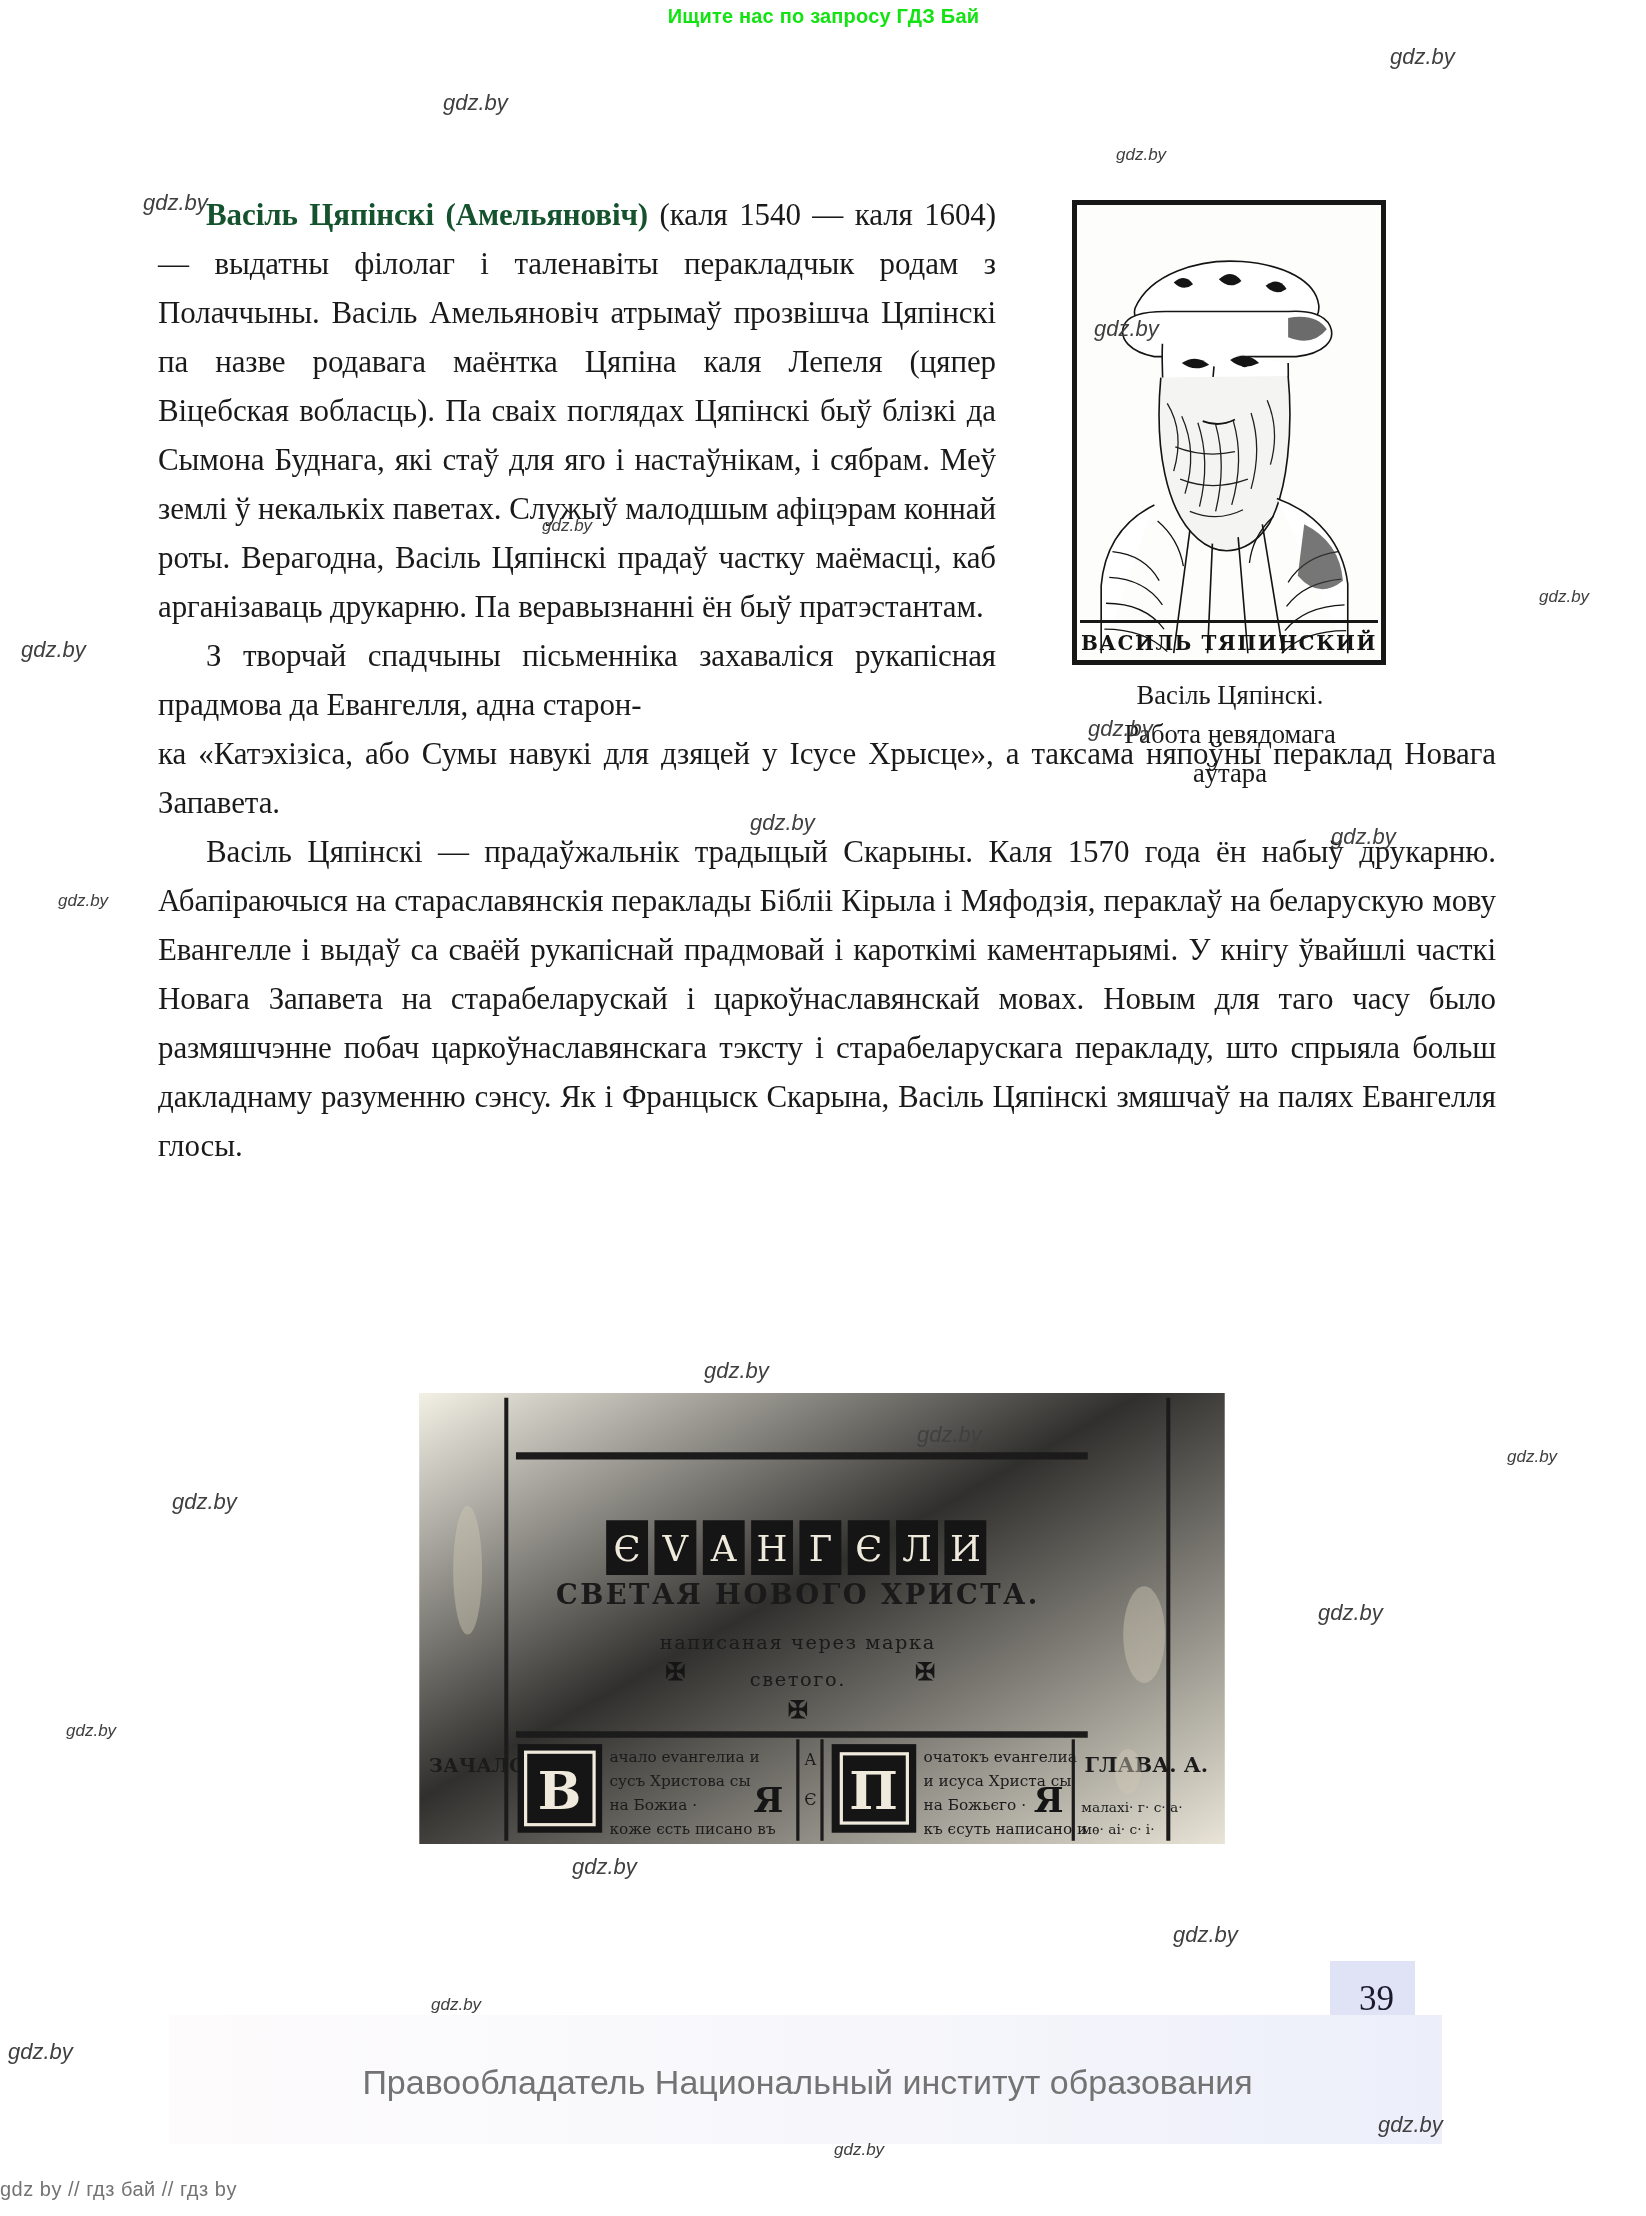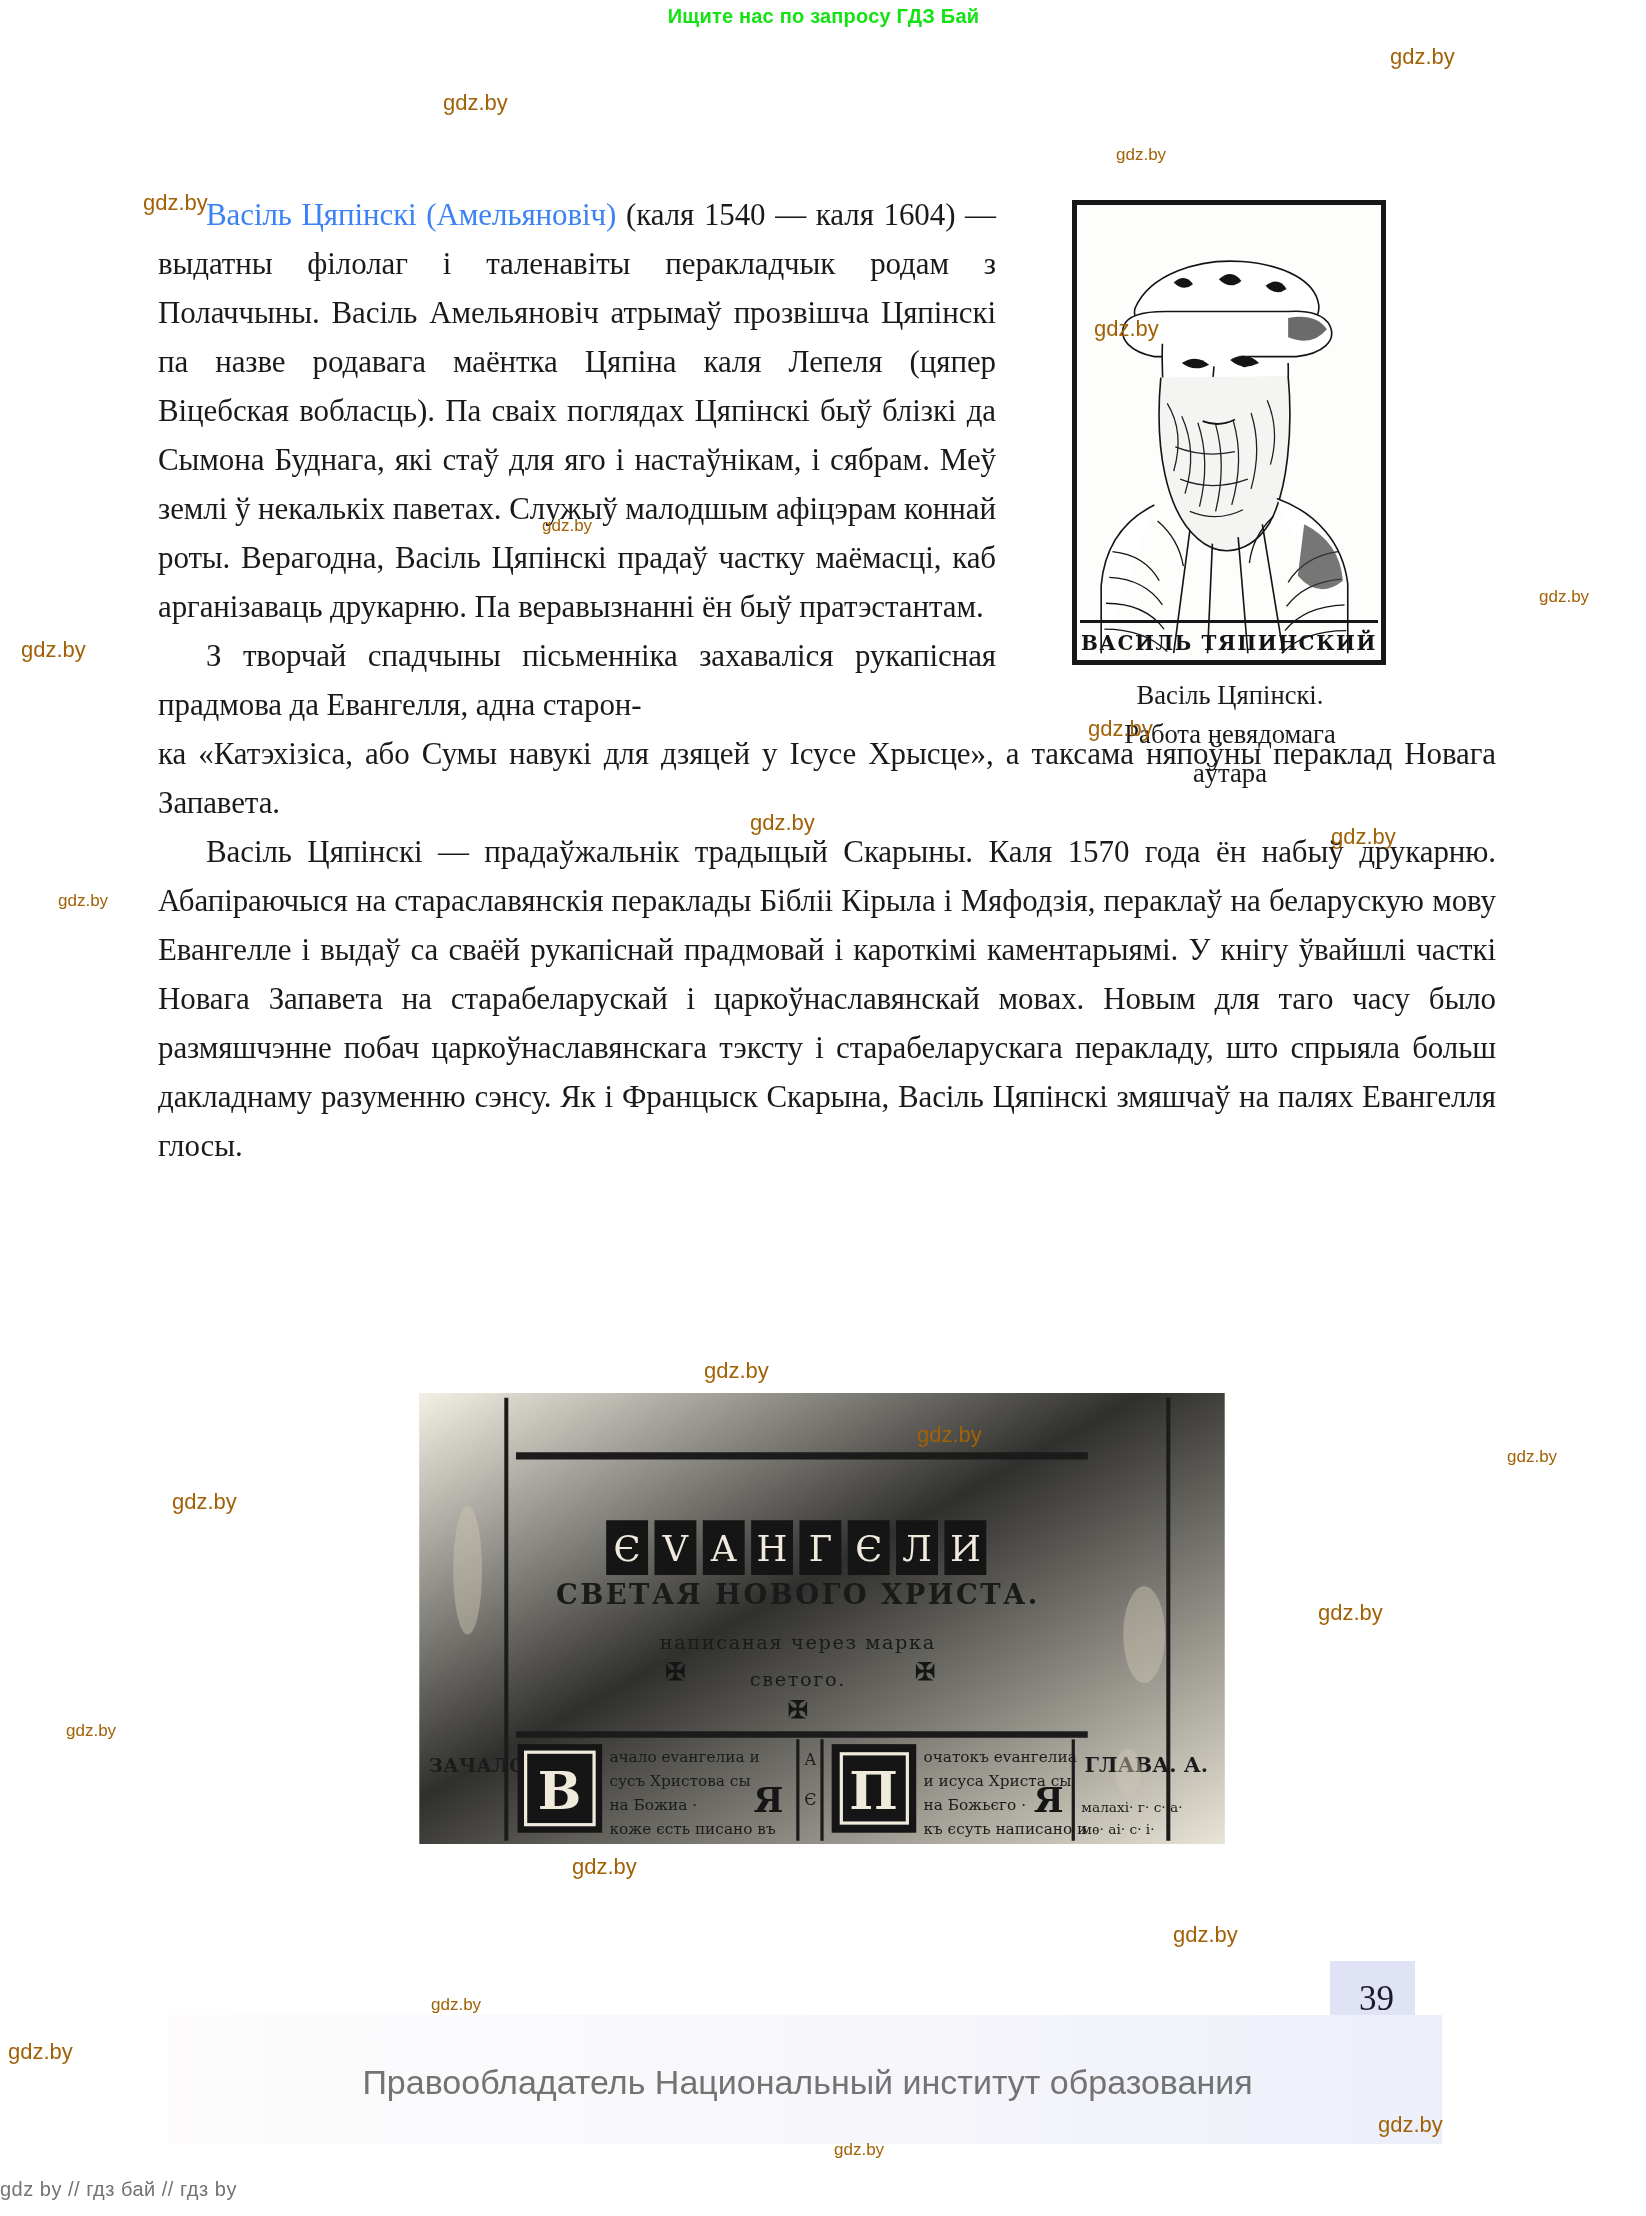"gdz.by" .wm { color: #a16207 -> #404040; font-style: none -> italic }
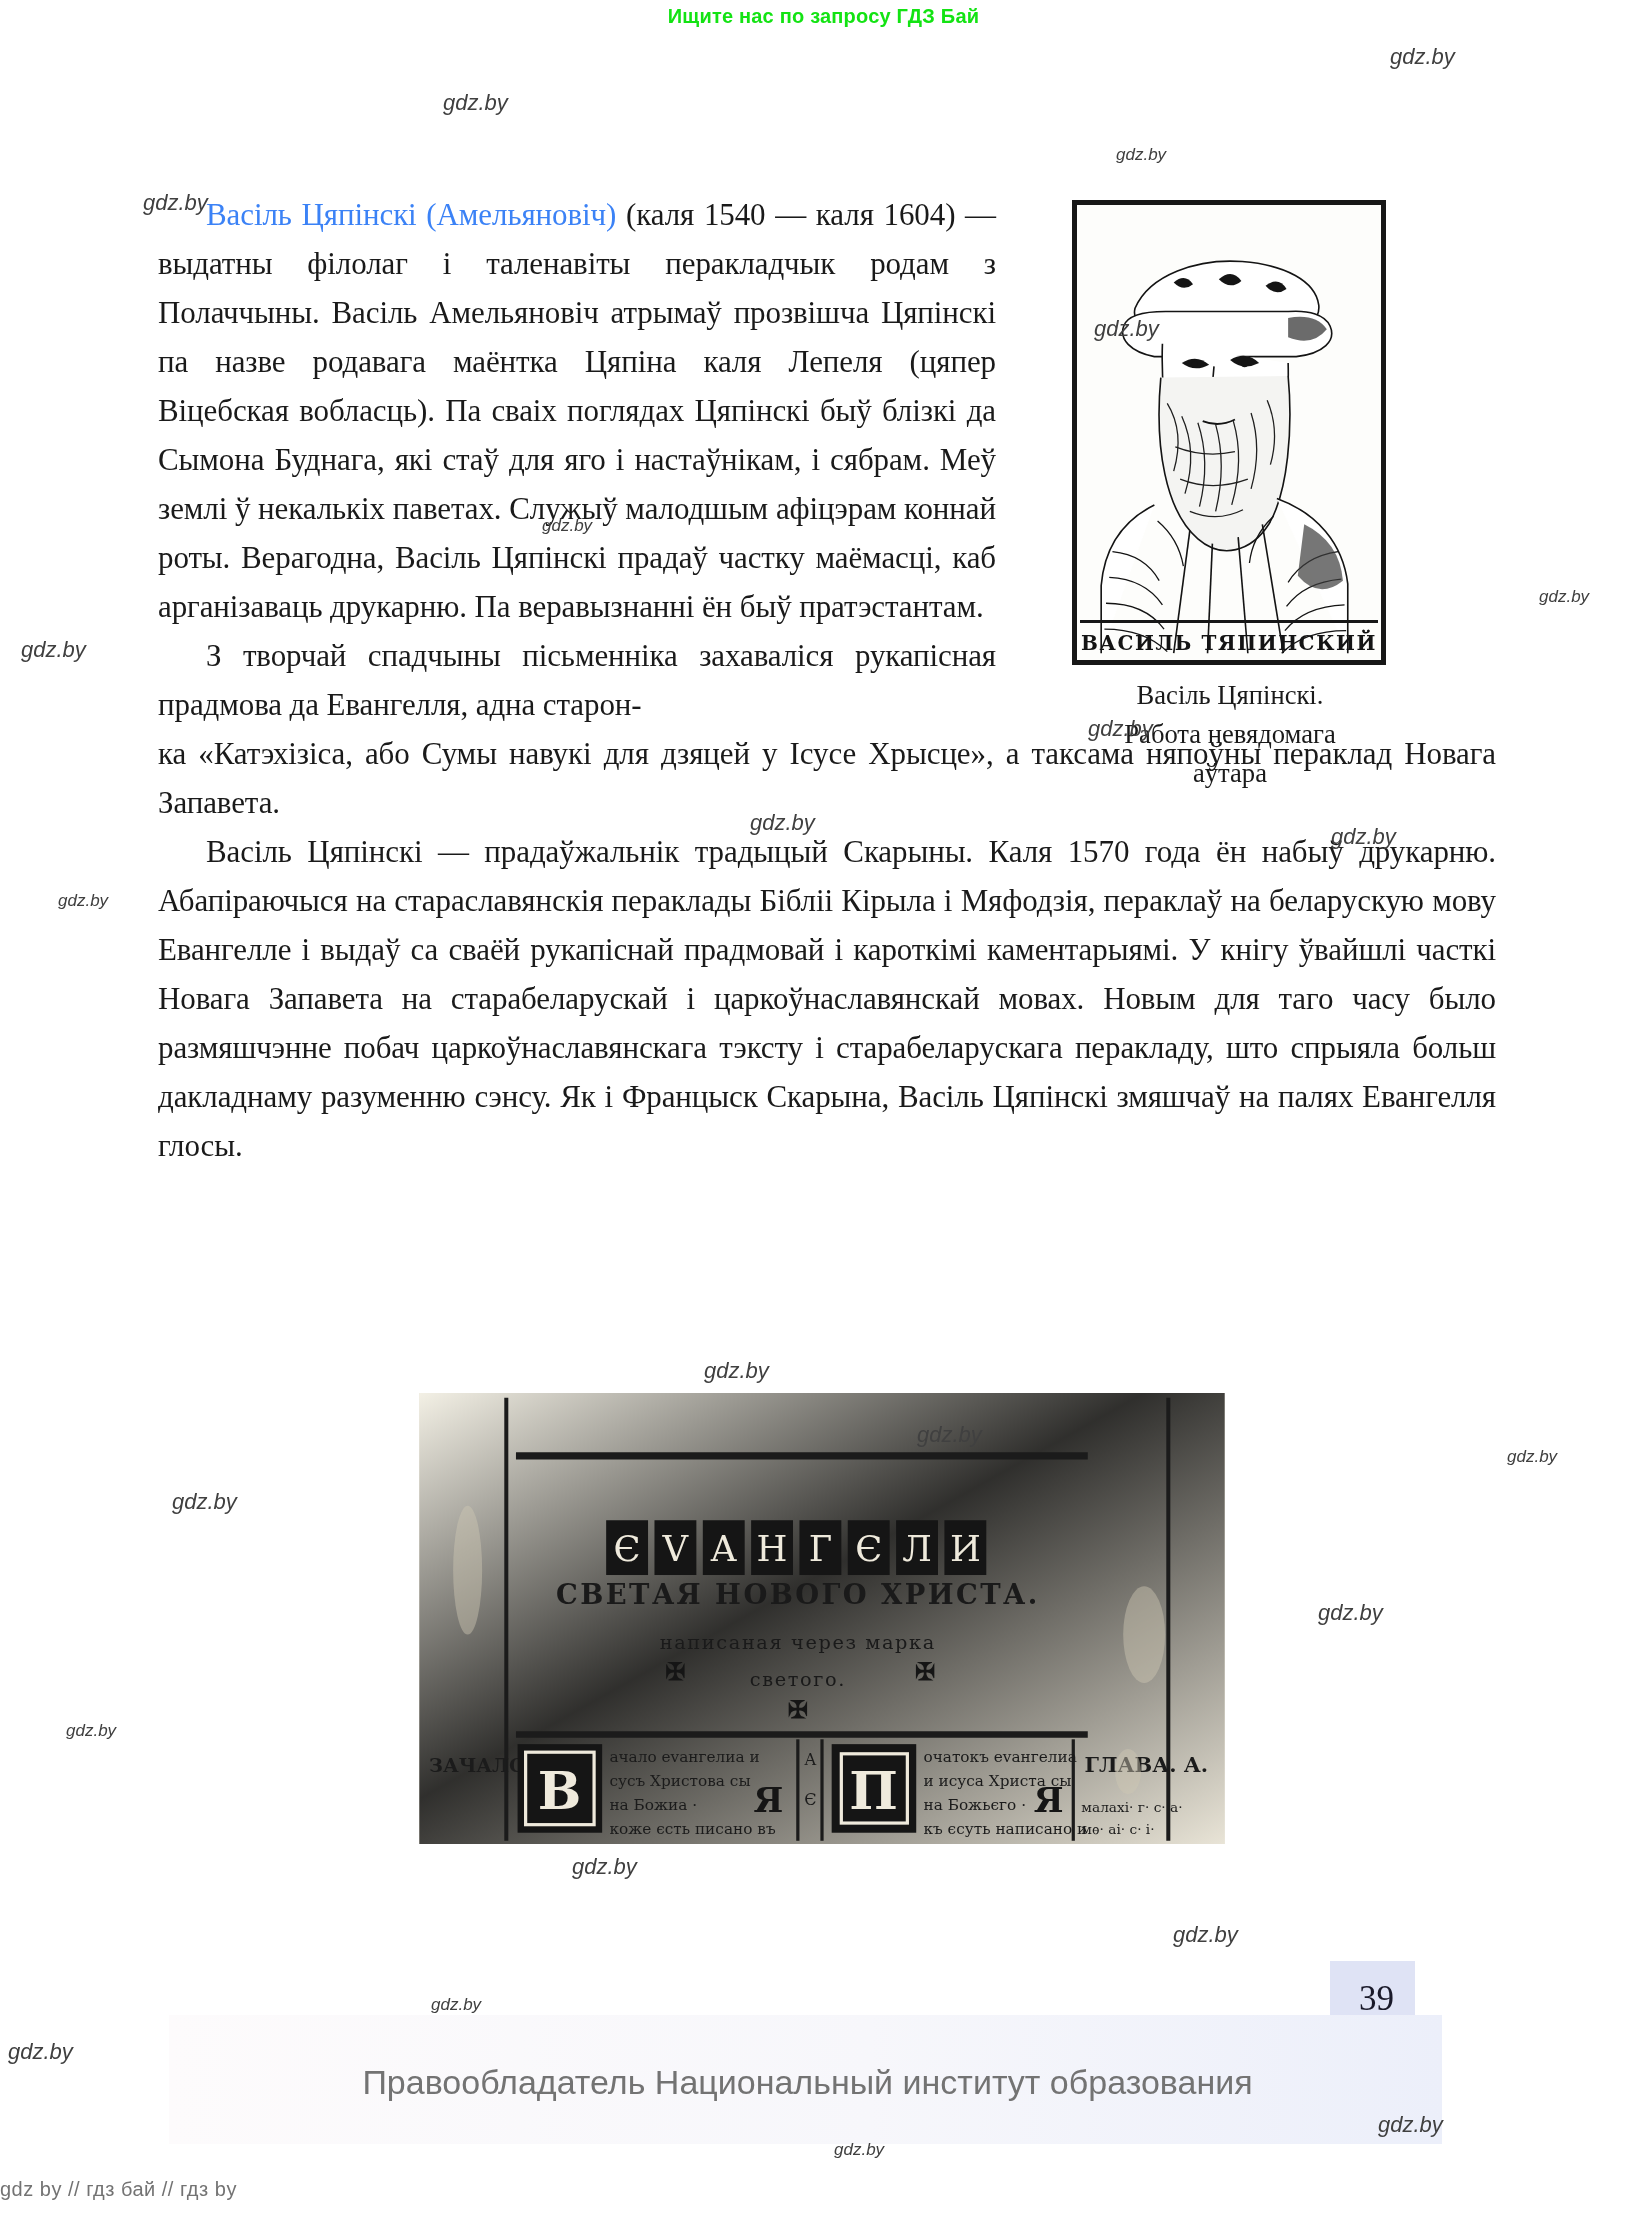"Васіль Цяпінскі (Амельяновіч)" .lede { color: #3b82f6 -> #14532d; font-weight: normal -> bold }
